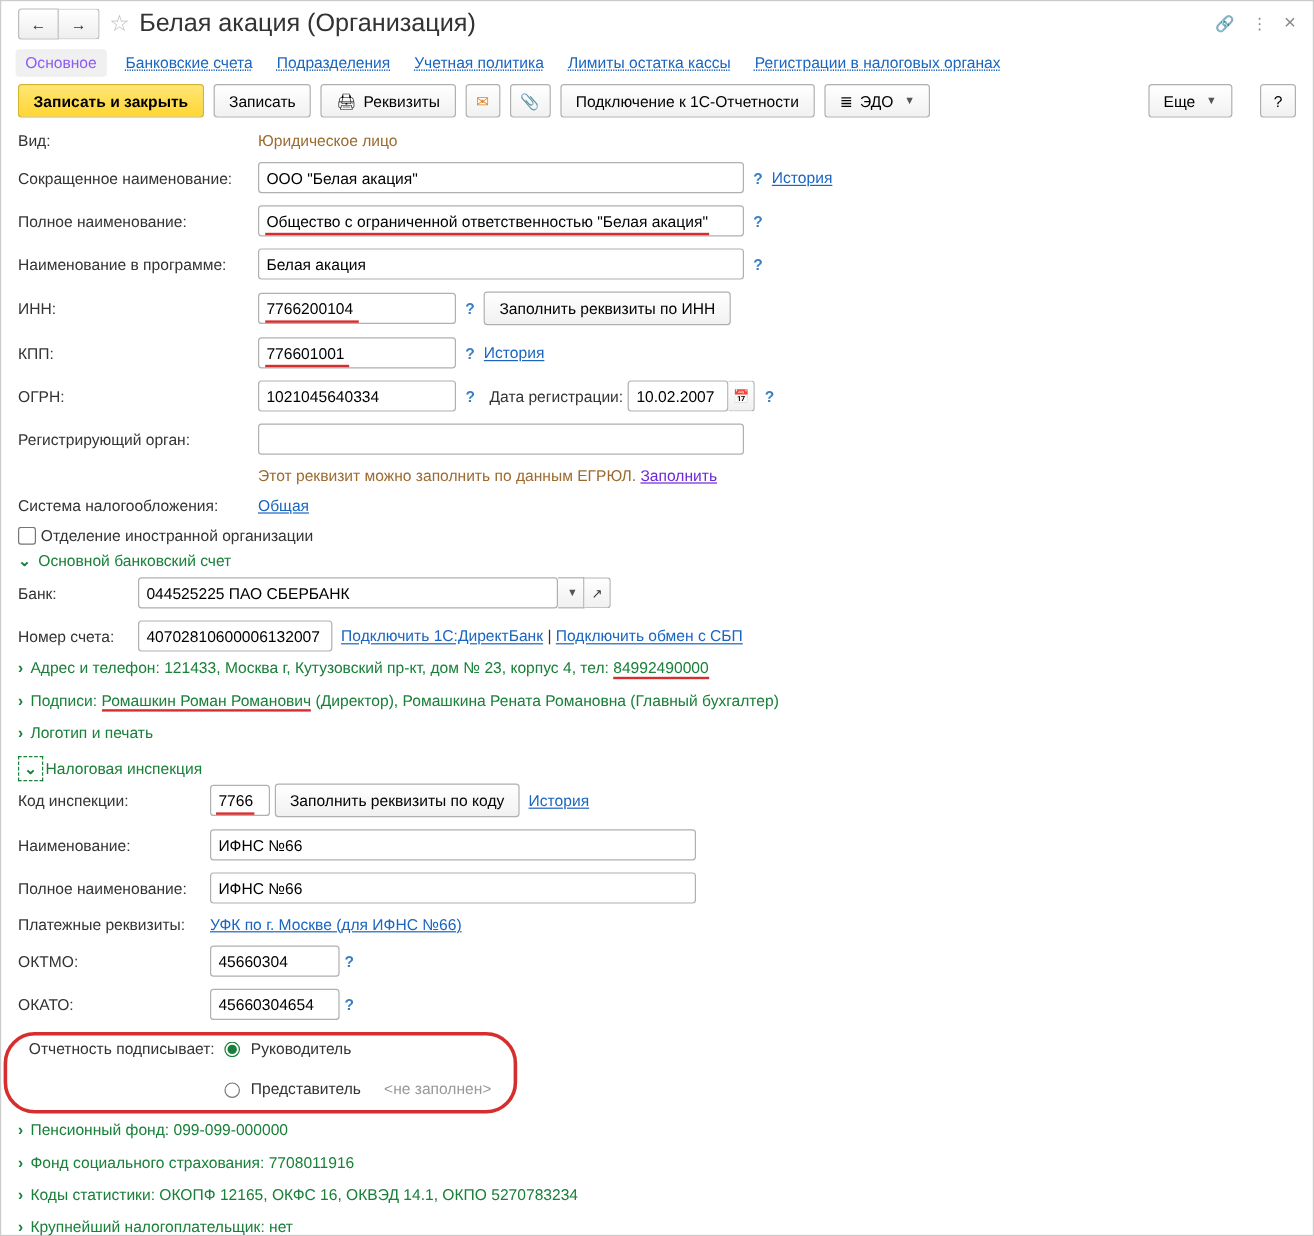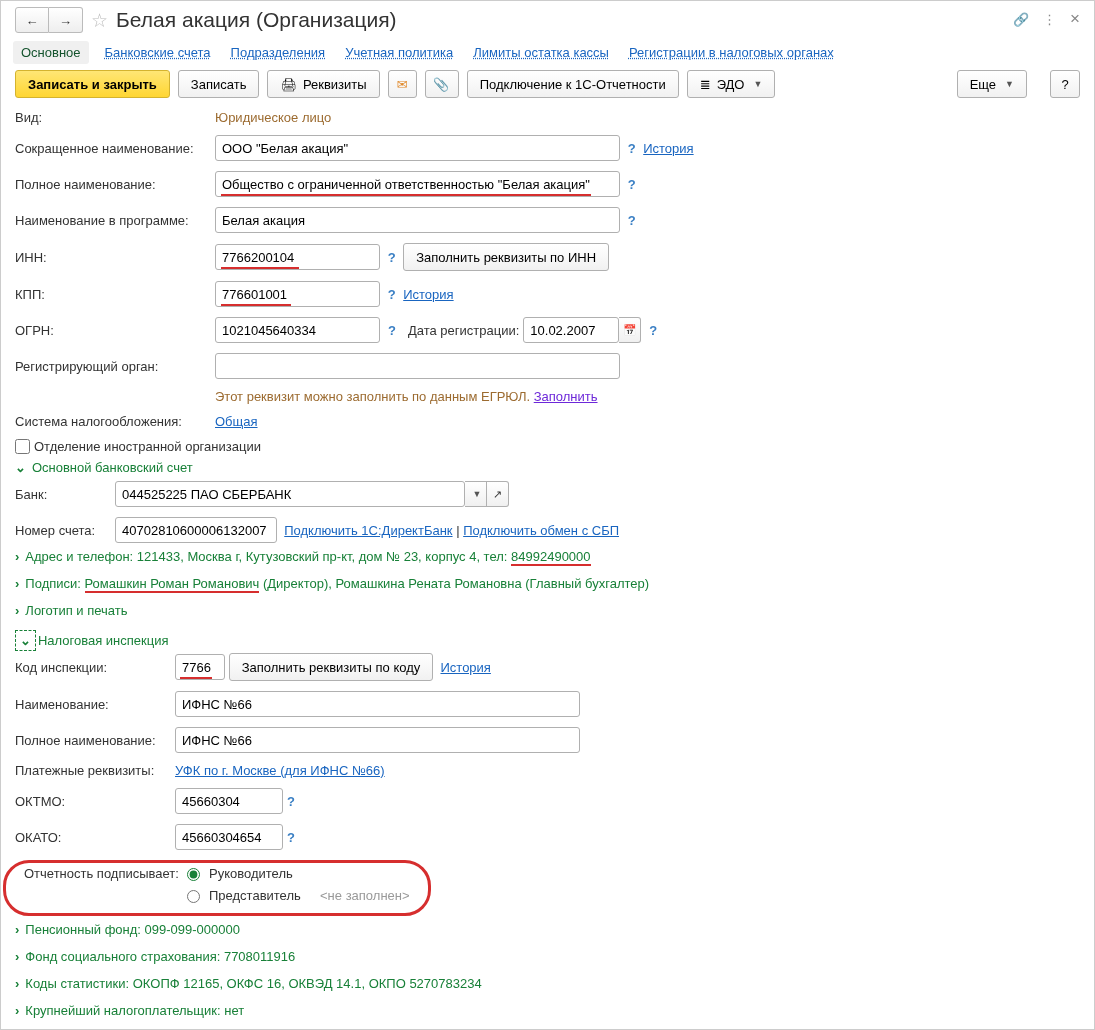"Основное" .tabs .active { color: #14532d -> #8b5cf6 }
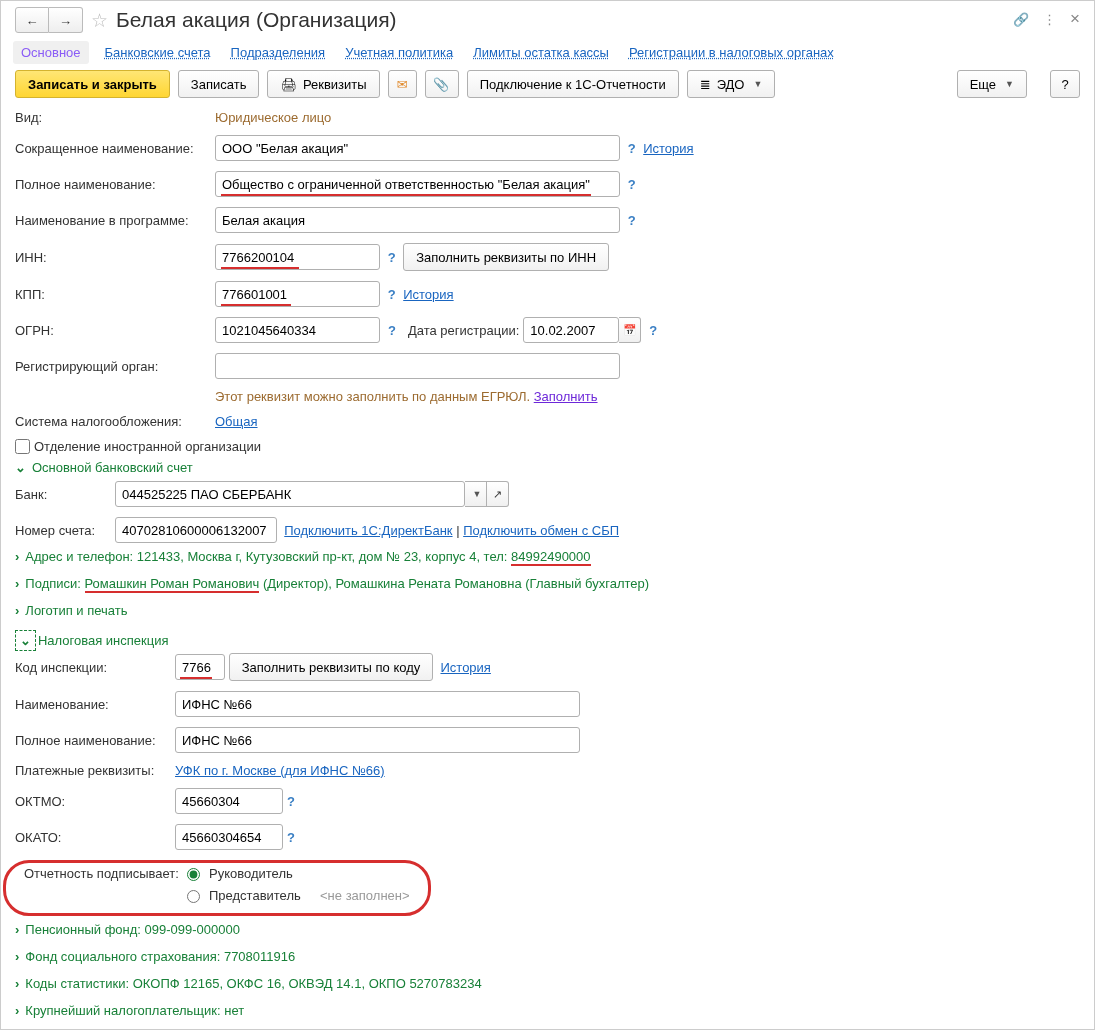"10.02.2007" input.inp { width: 96px -> 84px }
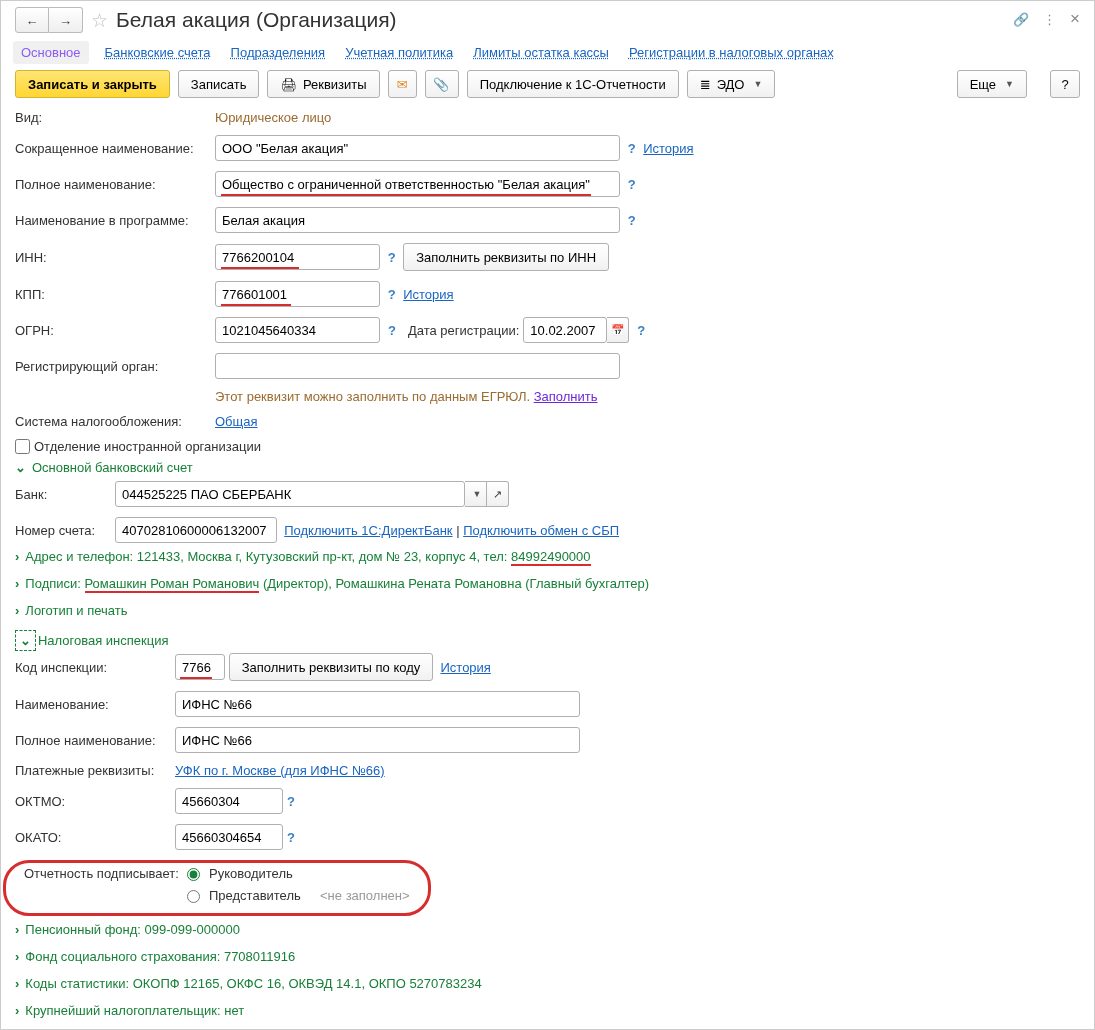"Отчетность подписывает:" div { row-gap: 6px -> 18px }
